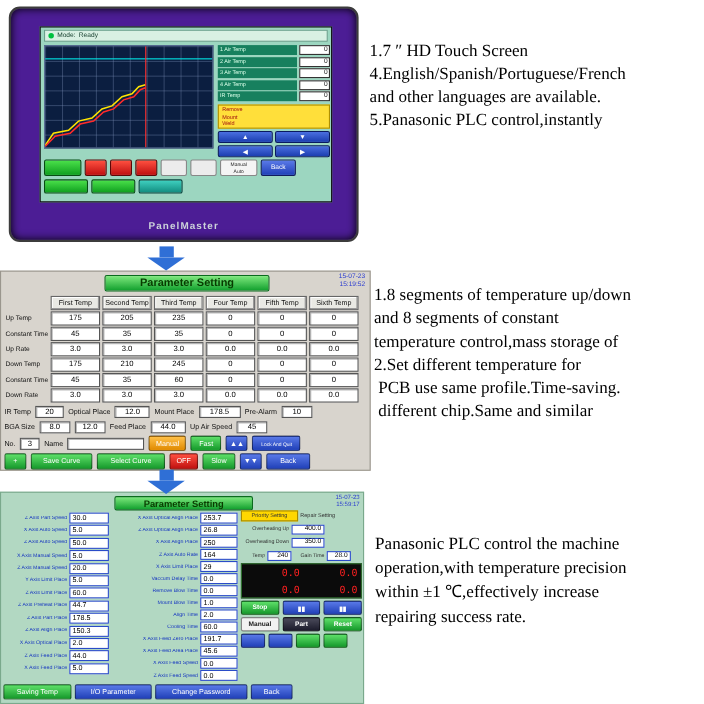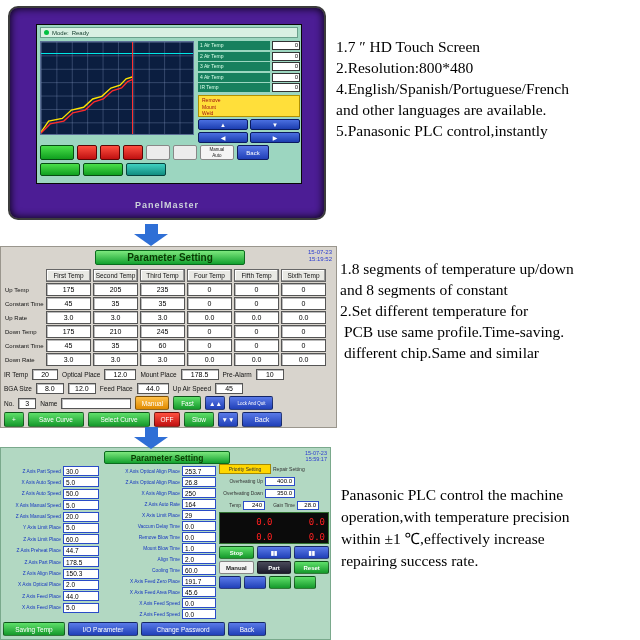"2.Resolution:800*480" div { html: <div>2.Resolution:800*480</div> -> none }
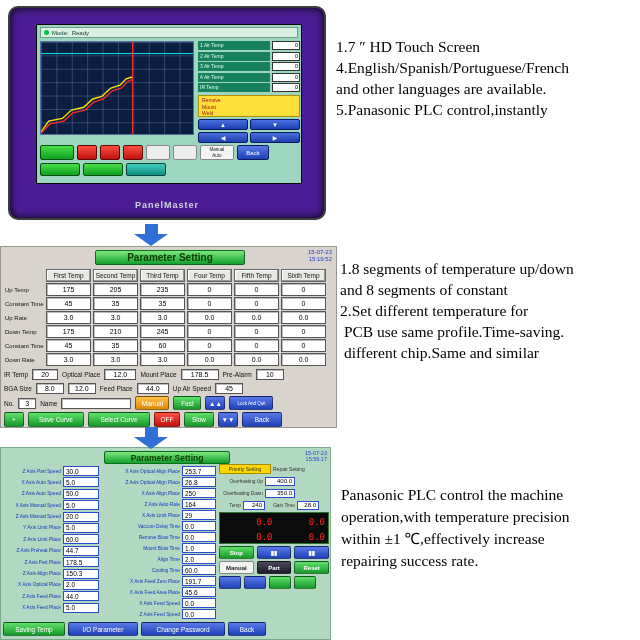"temperature control,mass storage of" div { html: none -> <div>temperature control,mass storage of</div> }
